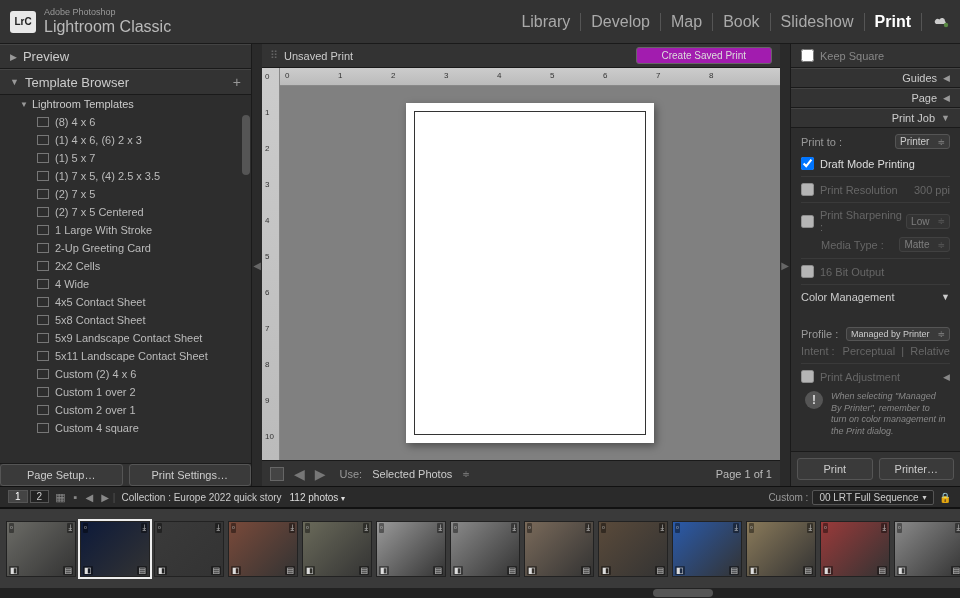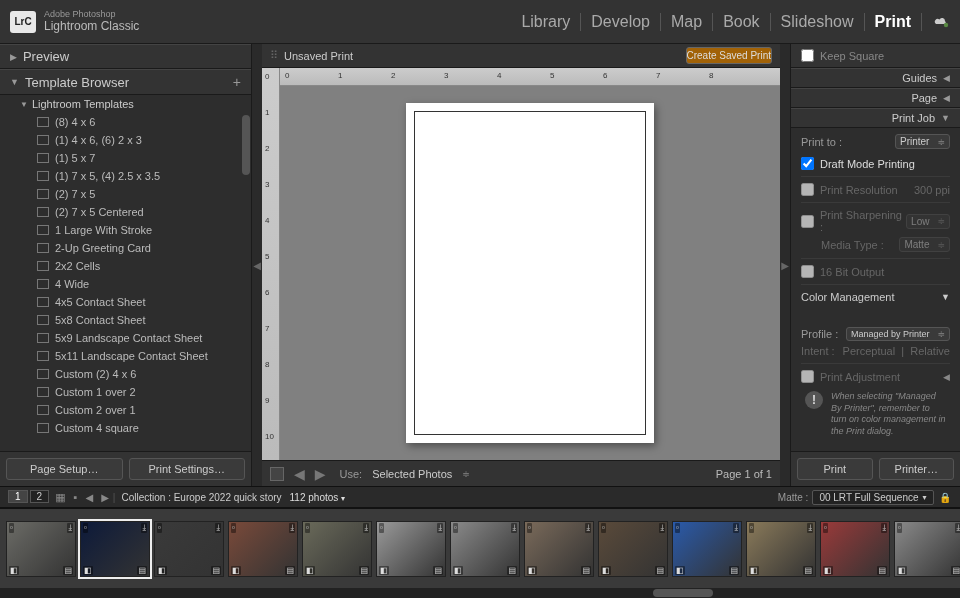"Lightroom Classic" .app-title-block .line2 { font-size: 12px -> 16px }
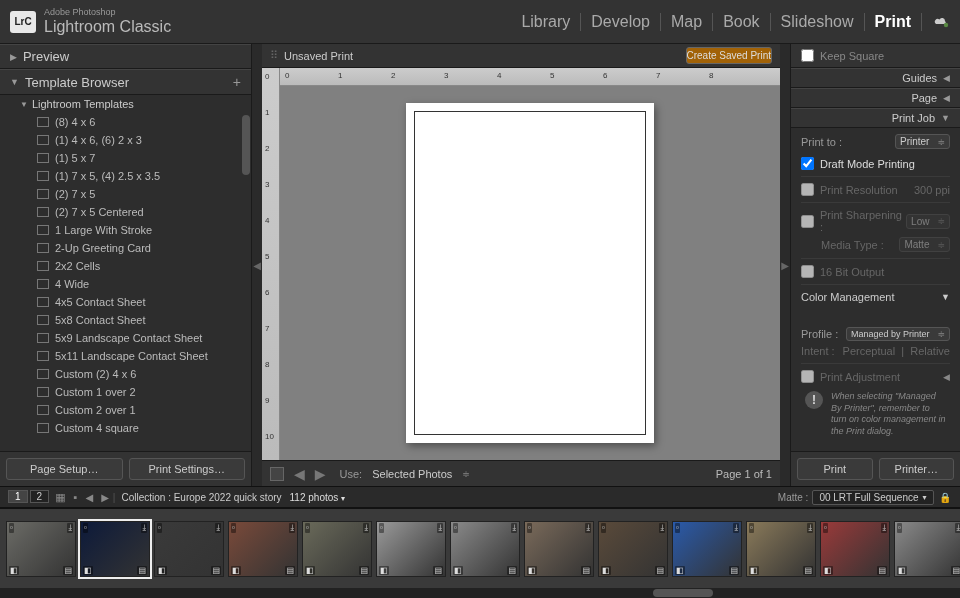"Create Saved Print" .create-saved { background: #a16207 -> #a21caf; padding: 2px 0 -> 2px 25px }
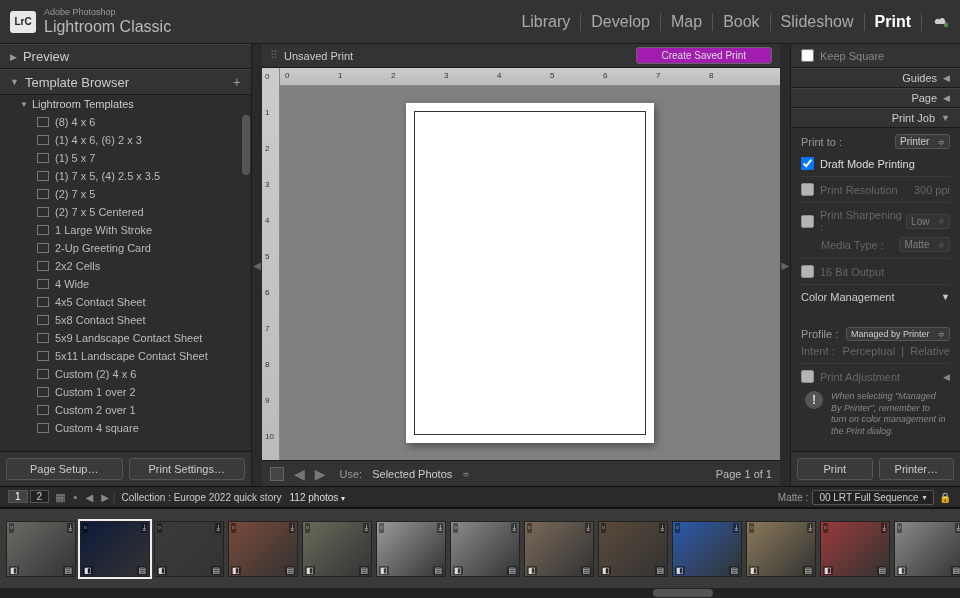"Page Setup…" .left-bottom { padding: 6px -> none }
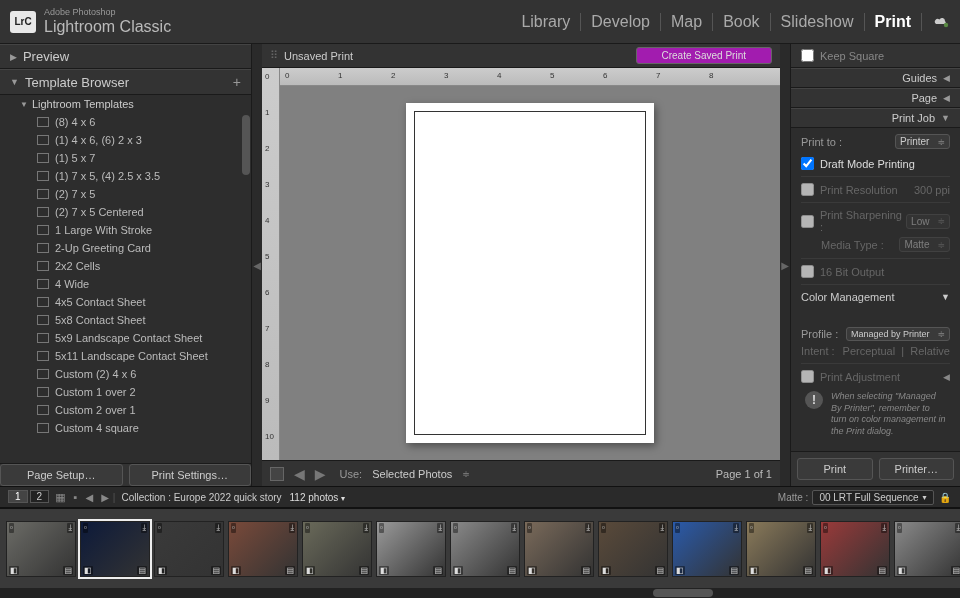"Matte :" span.filter { text: Matte -> Custom }
